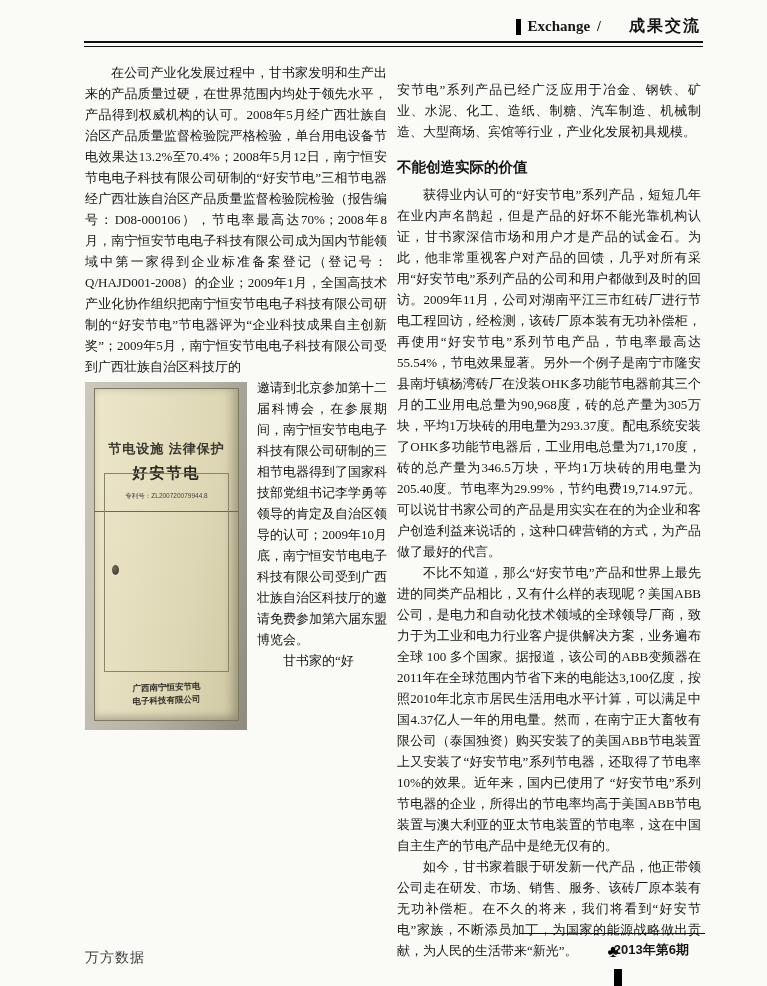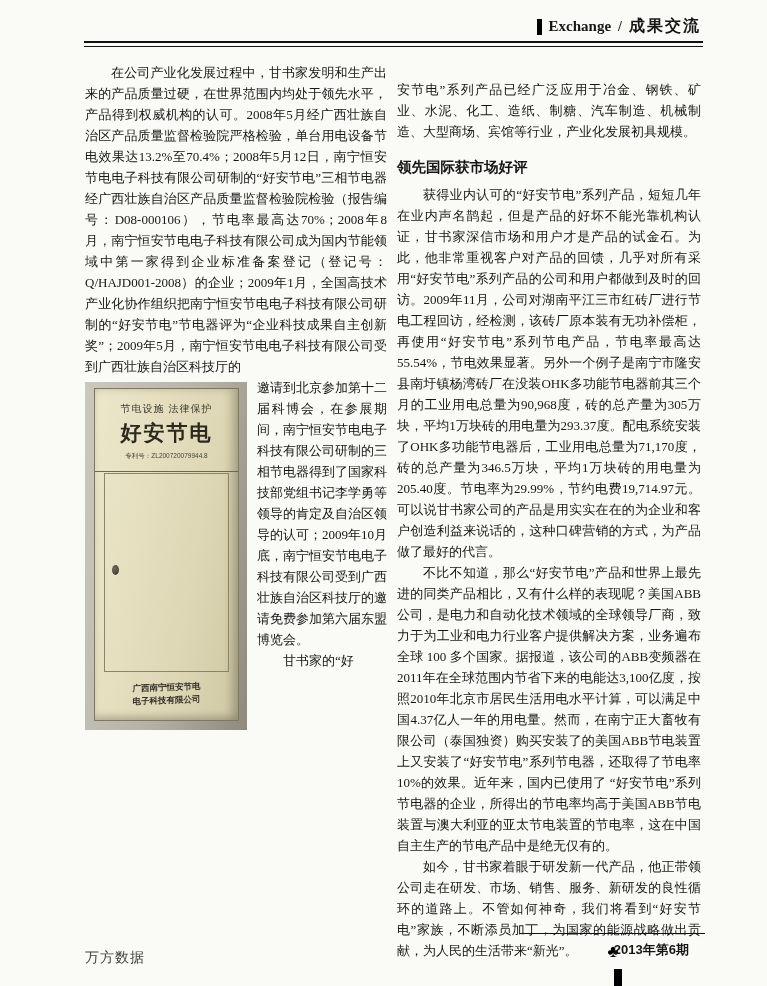"成果交流" .header .cn { margin-left: none -> 21px }
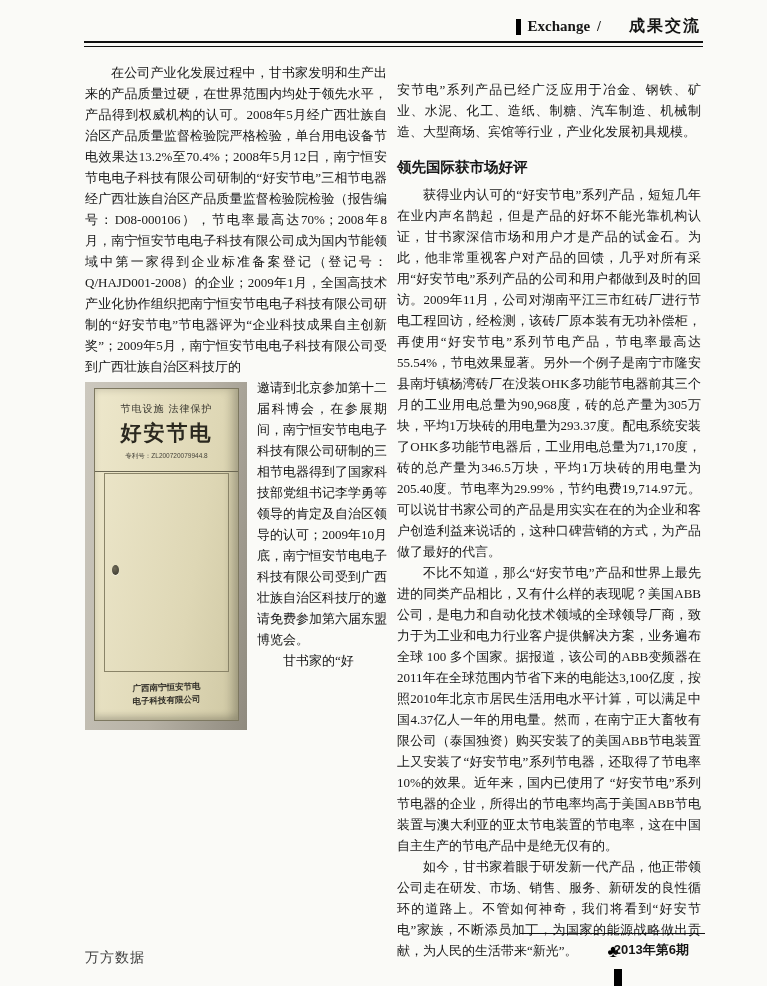"领先国际获市场好评" h2.h-mid { text: 领先国际获市场好评 -> 不能创造实际的价值 }
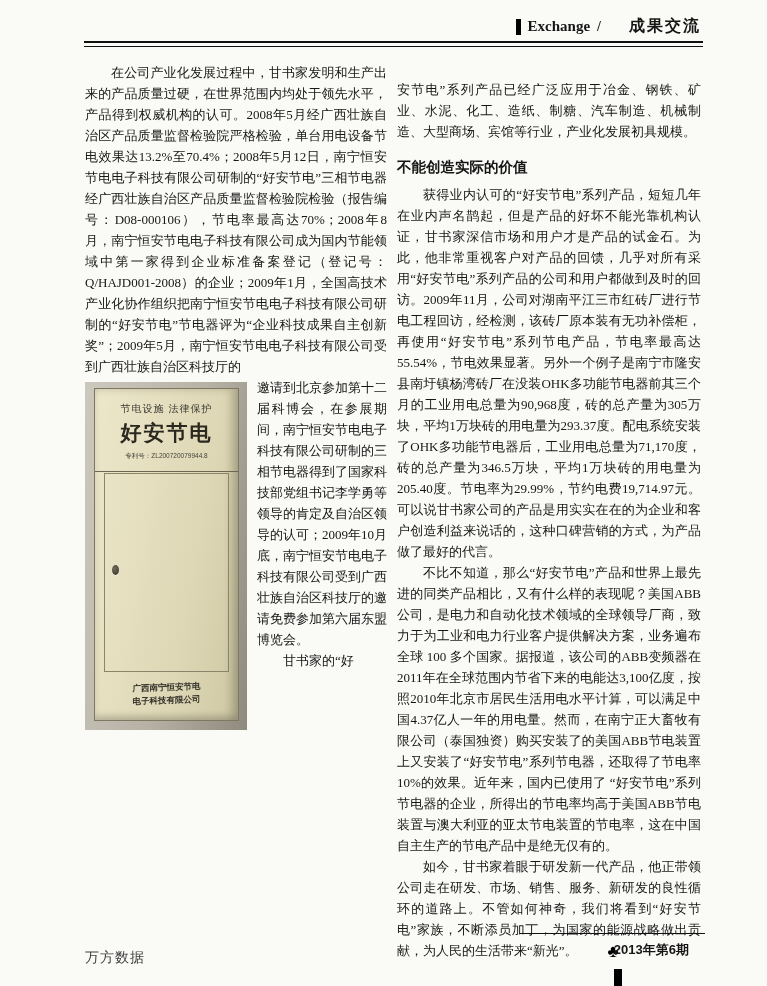"节电设施 法律保护" .cab-small { font-size: 10px -> 13px; font-weight: normal -> bold; margin-top: none -> 40px }
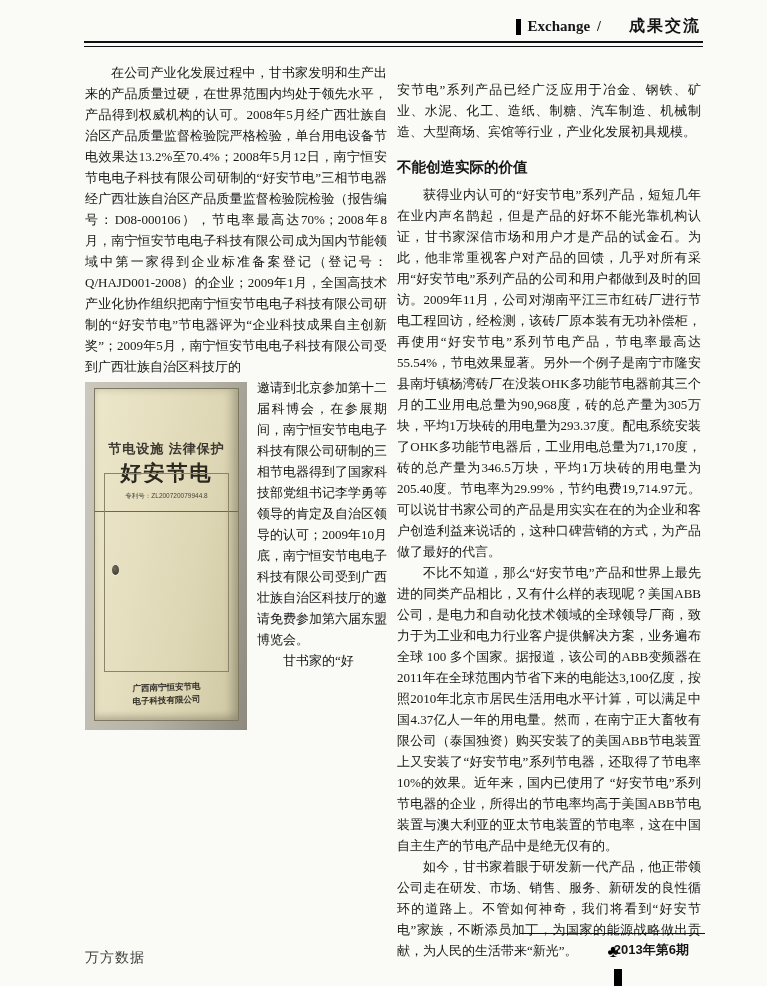"好安节电" .cab-main { font-size: 21px -> 15px }
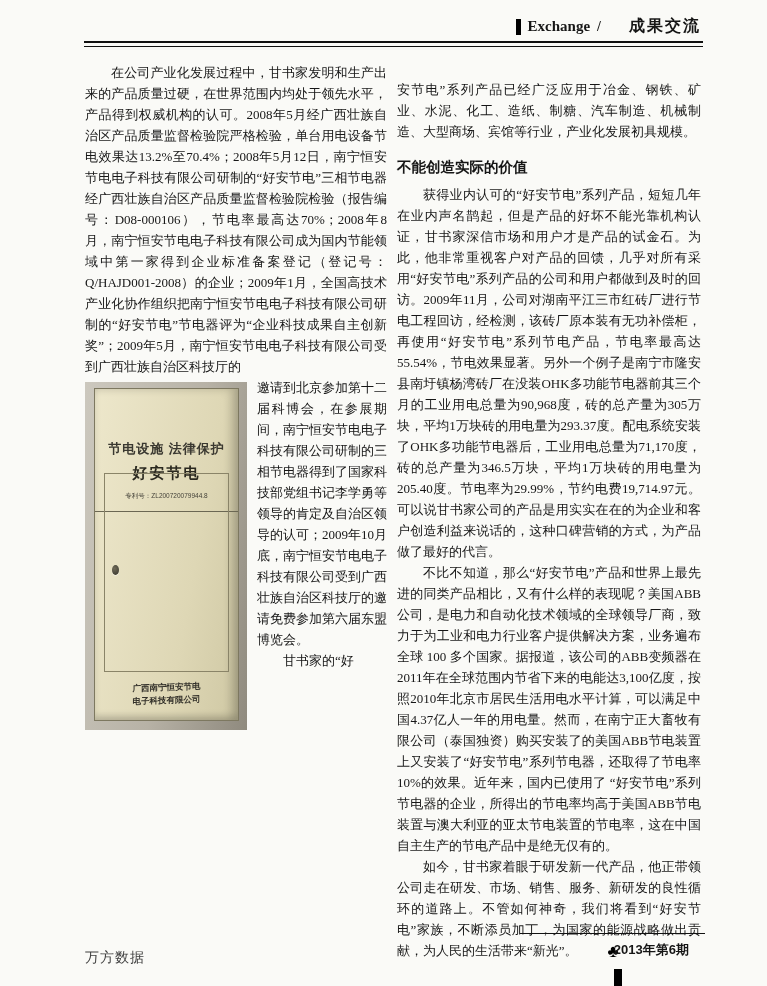"如今，甘书家着眼于研发新一代产品，他正带领公司走在研发、市场、销售、服务、新研发" span { text: 新研发的良性循环的道路上。不管如何神奇 -> 该砖厂原本装有无功补偿柜。在不久的将来 }
